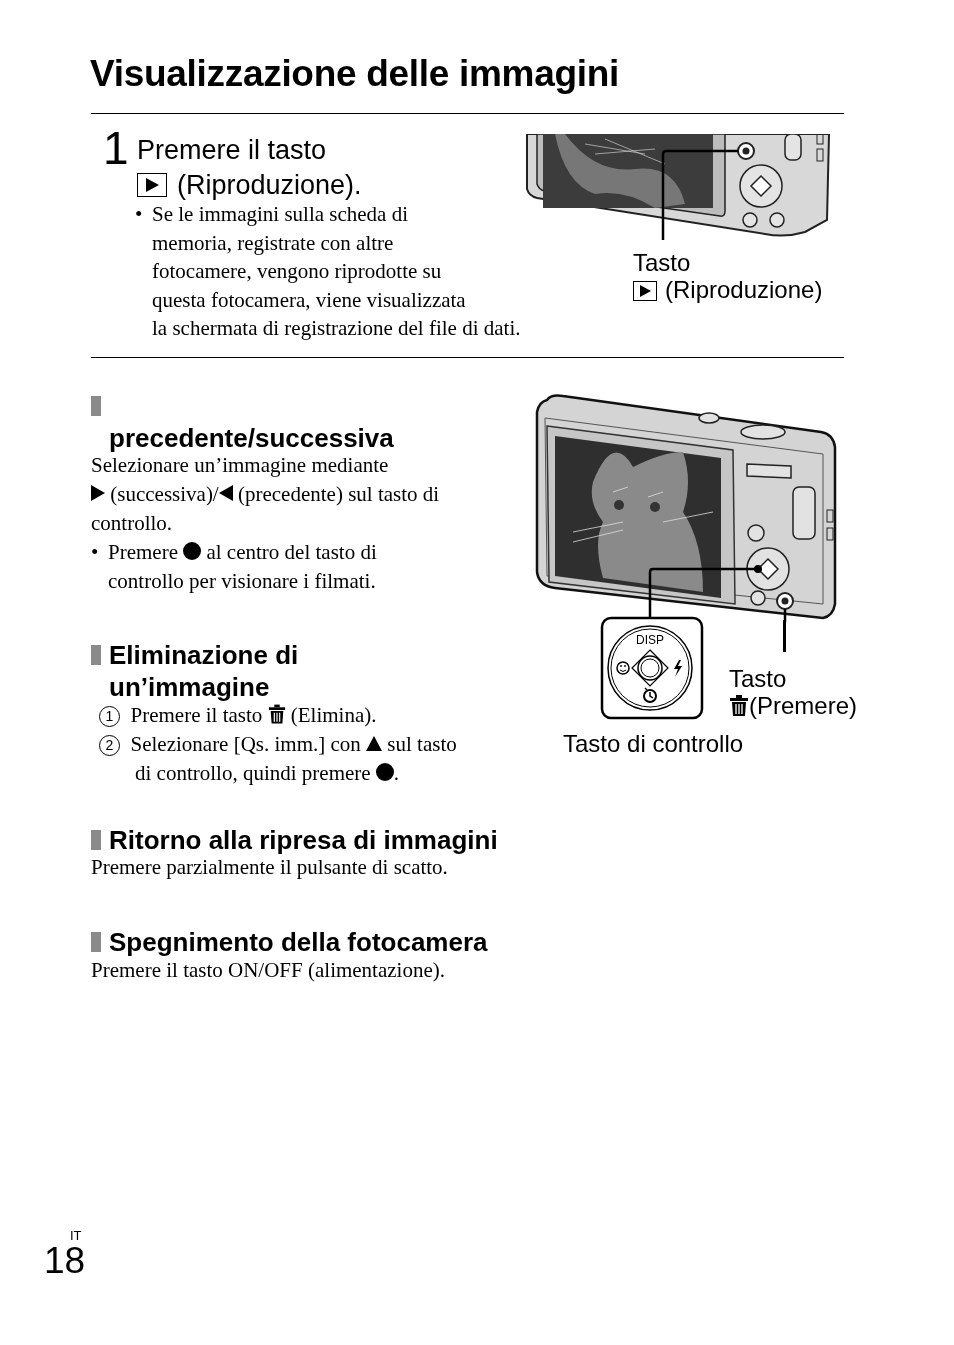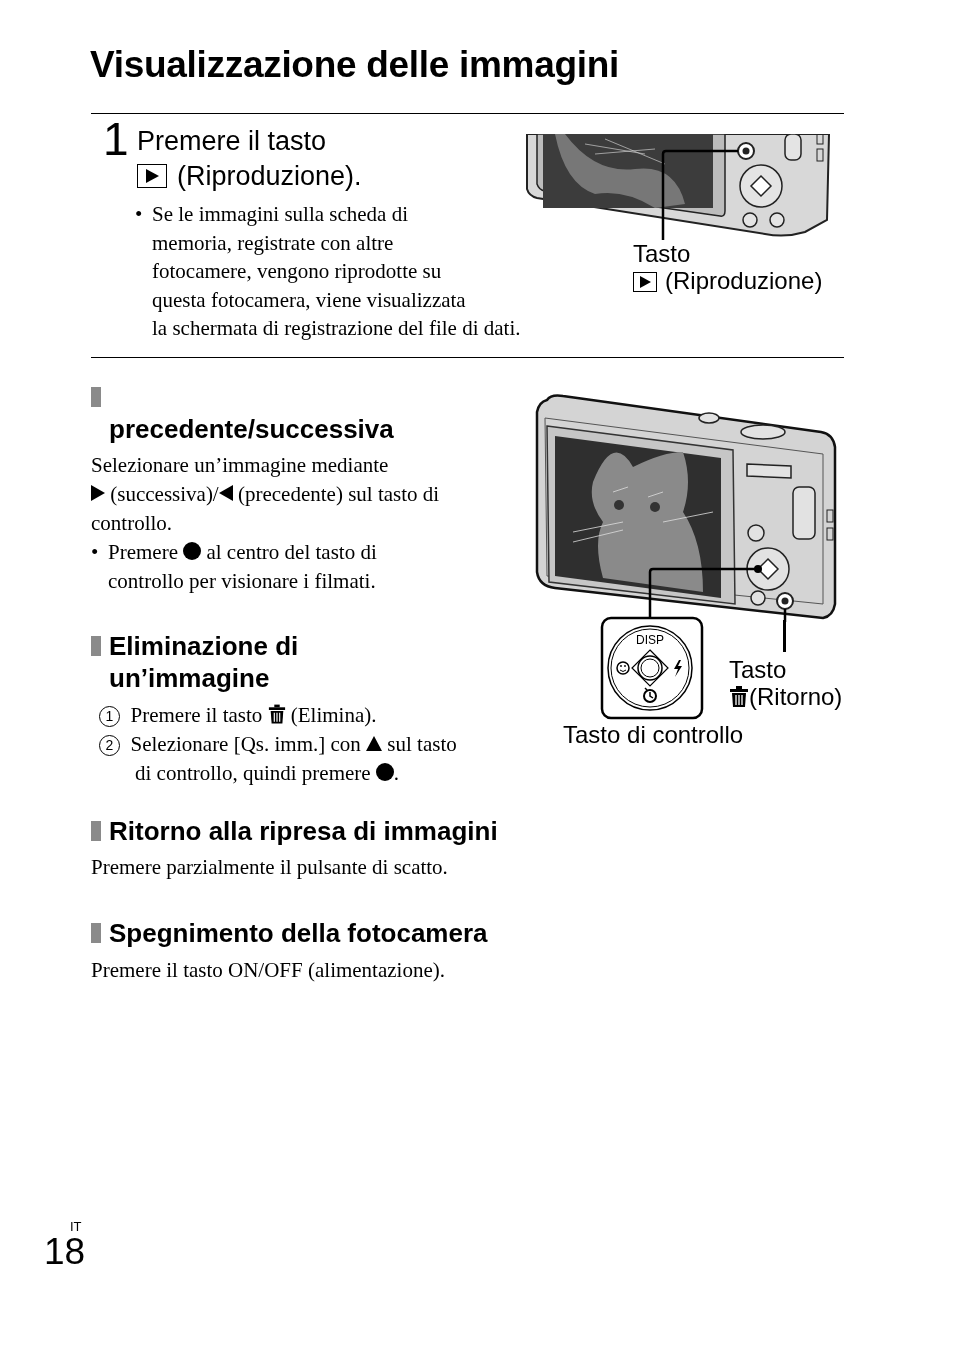"Visualizzazione delle immagini" .sans { margin-top: none -> 9px }
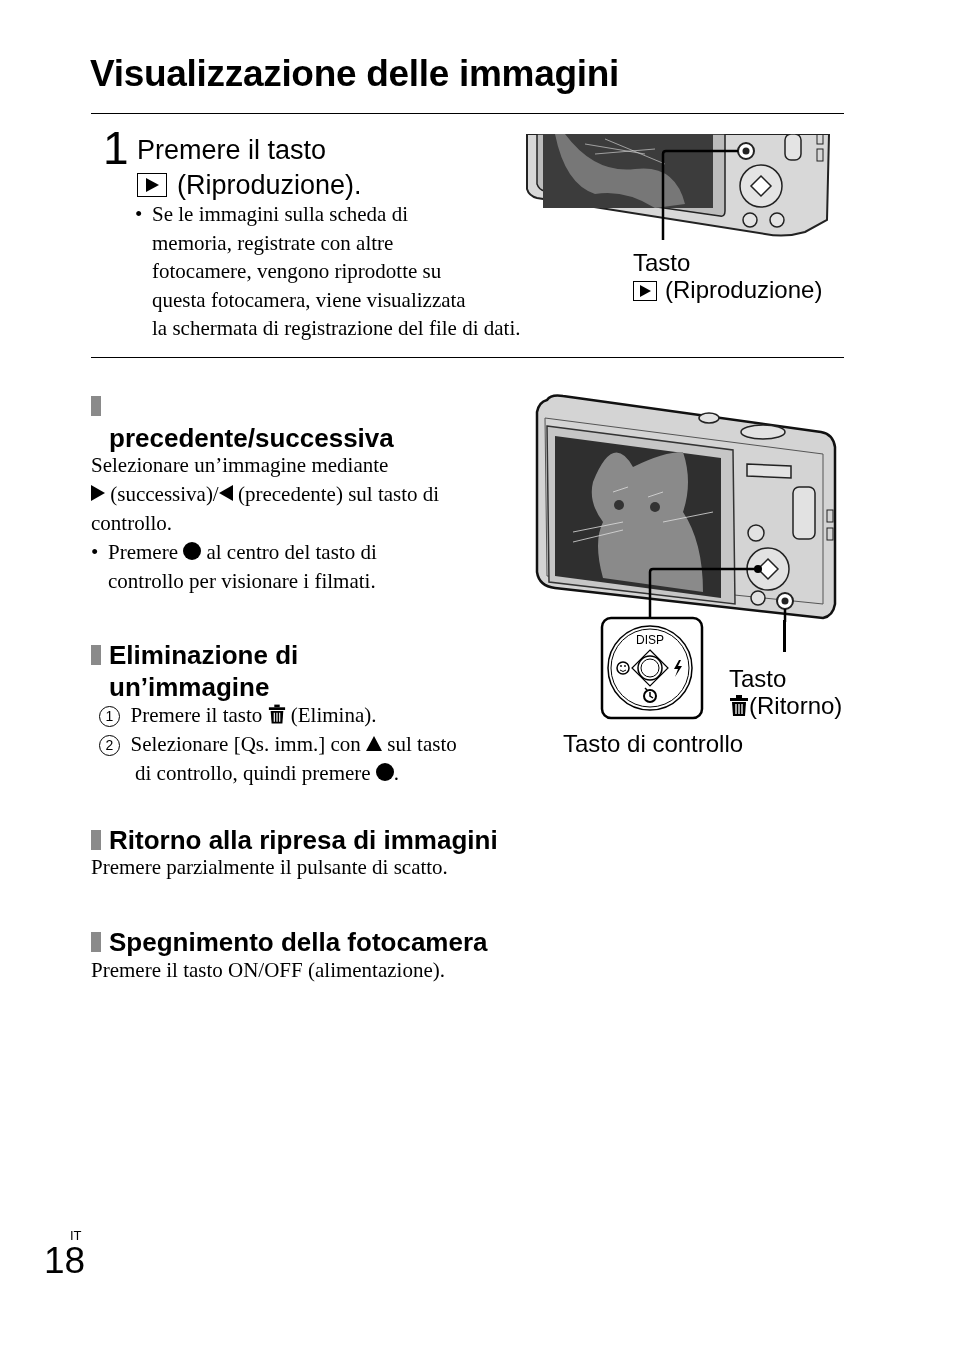"(Ritorno)" span { text: Ritorno -> Premere }
